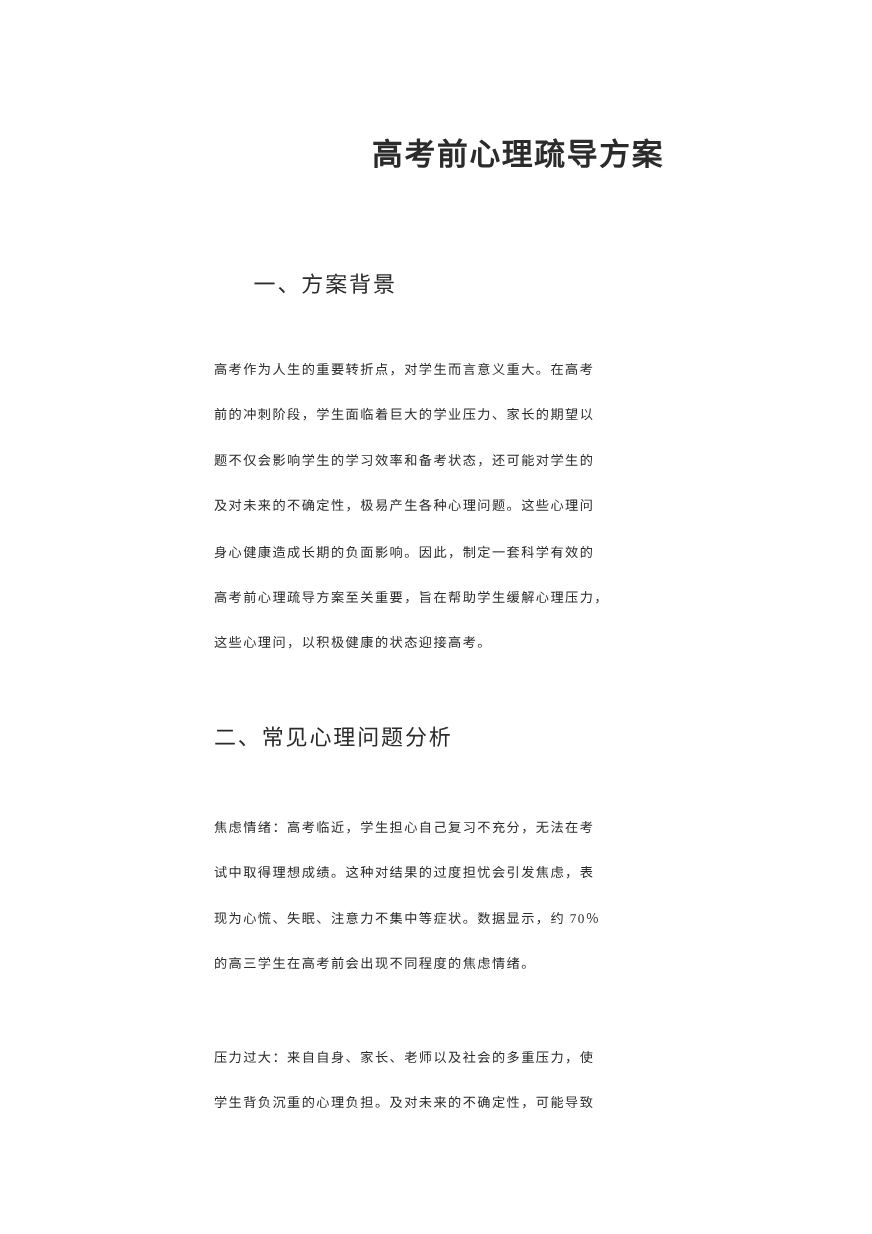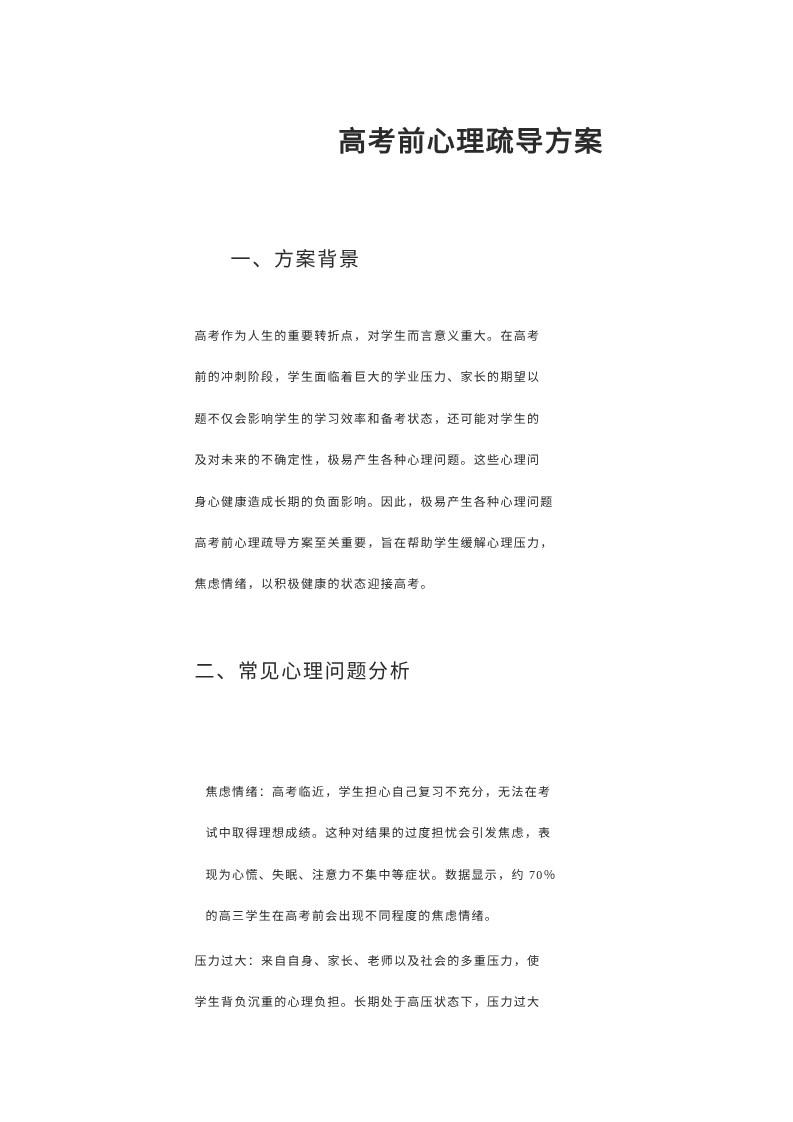"身心健康造成长期的负面影响。因此，极易产生各种心理问题" div.line { text: 极易产生各种心理问题 -> 制定一套科学有效的 }
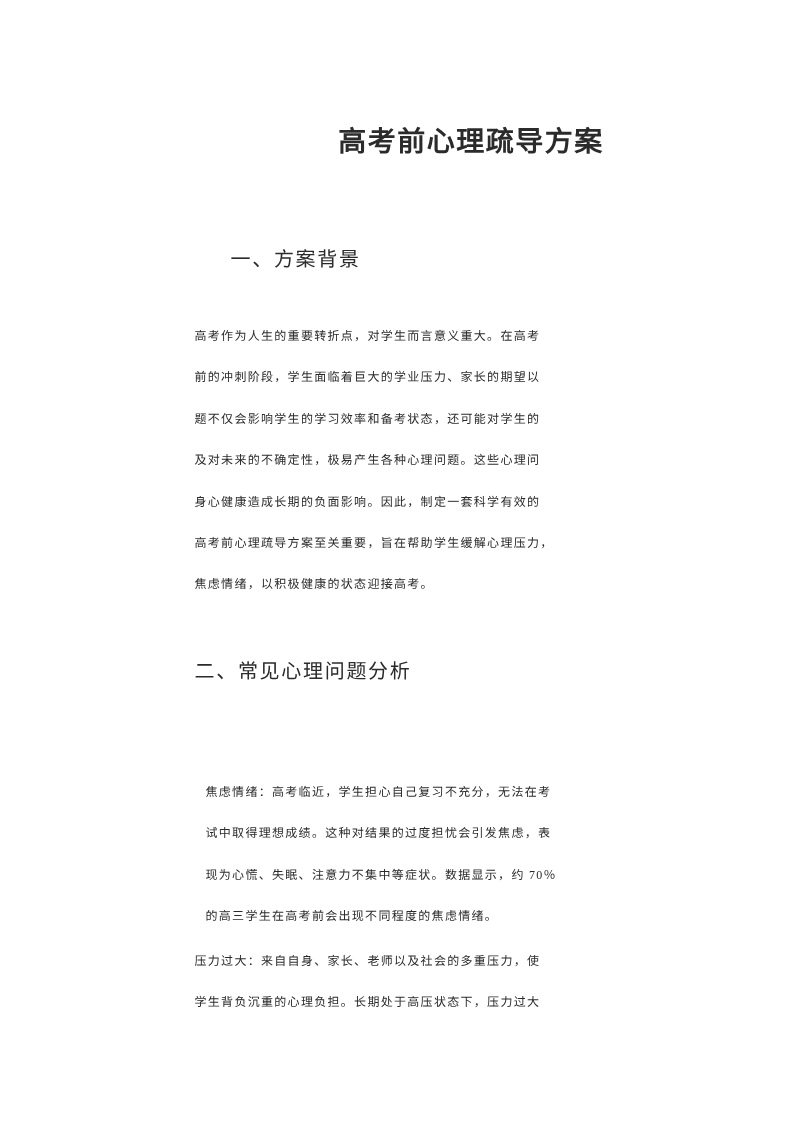"焦虑情绪，以积极健康的状态迎接高考。" div.line { text: 焦虑情绪 -> 这些心理问 }
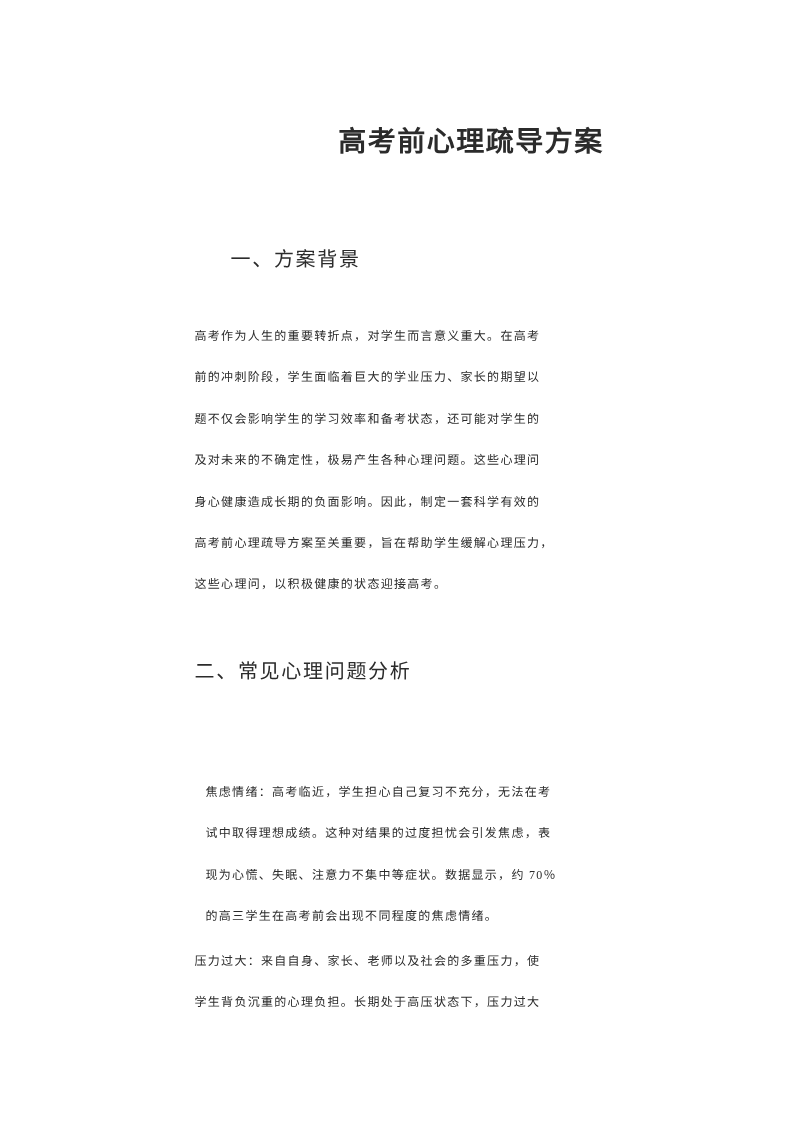"焦虑情绪：高考临近，学生担心自己复习不充分，无法在考" #paragraph-2 { margin-left: 11px -> none; top: 772px -> 732px }
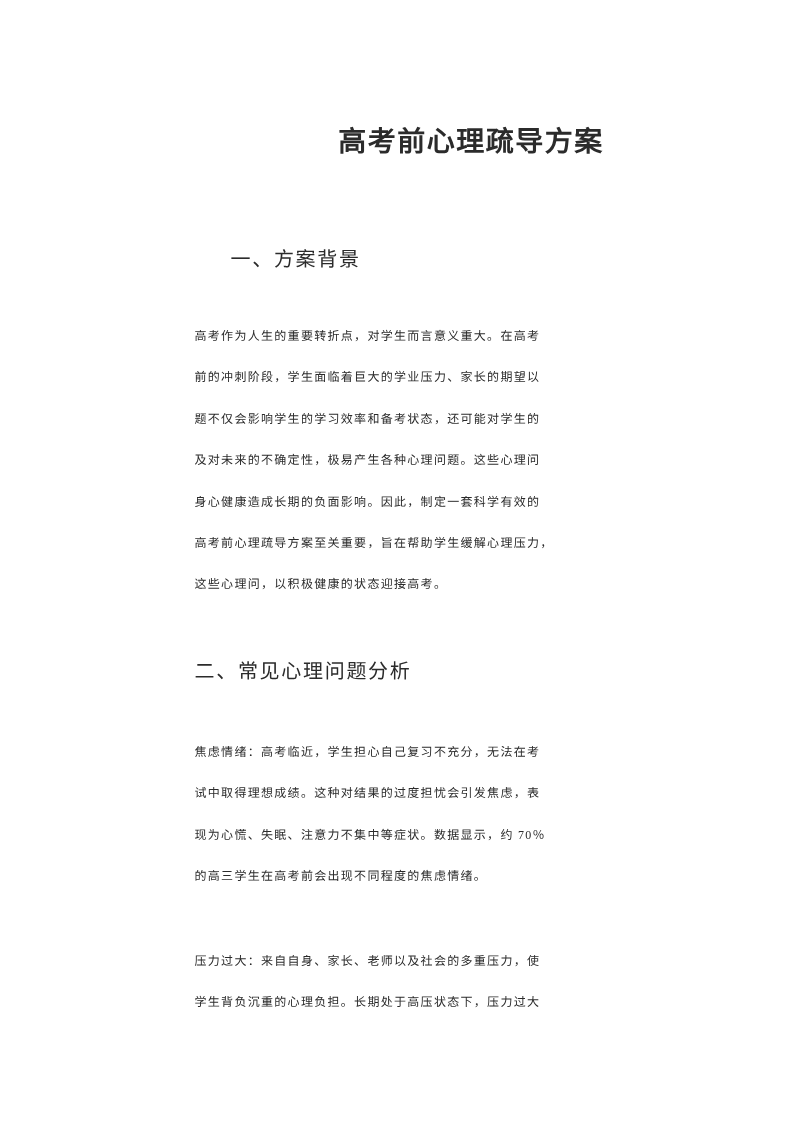"学生背负沉重的心理负担。长期处于高压状态下，压力过大" div.line { text: 长期处于高压状态下，压力过大 -> 及对未来的不确定性，可能导致 }
